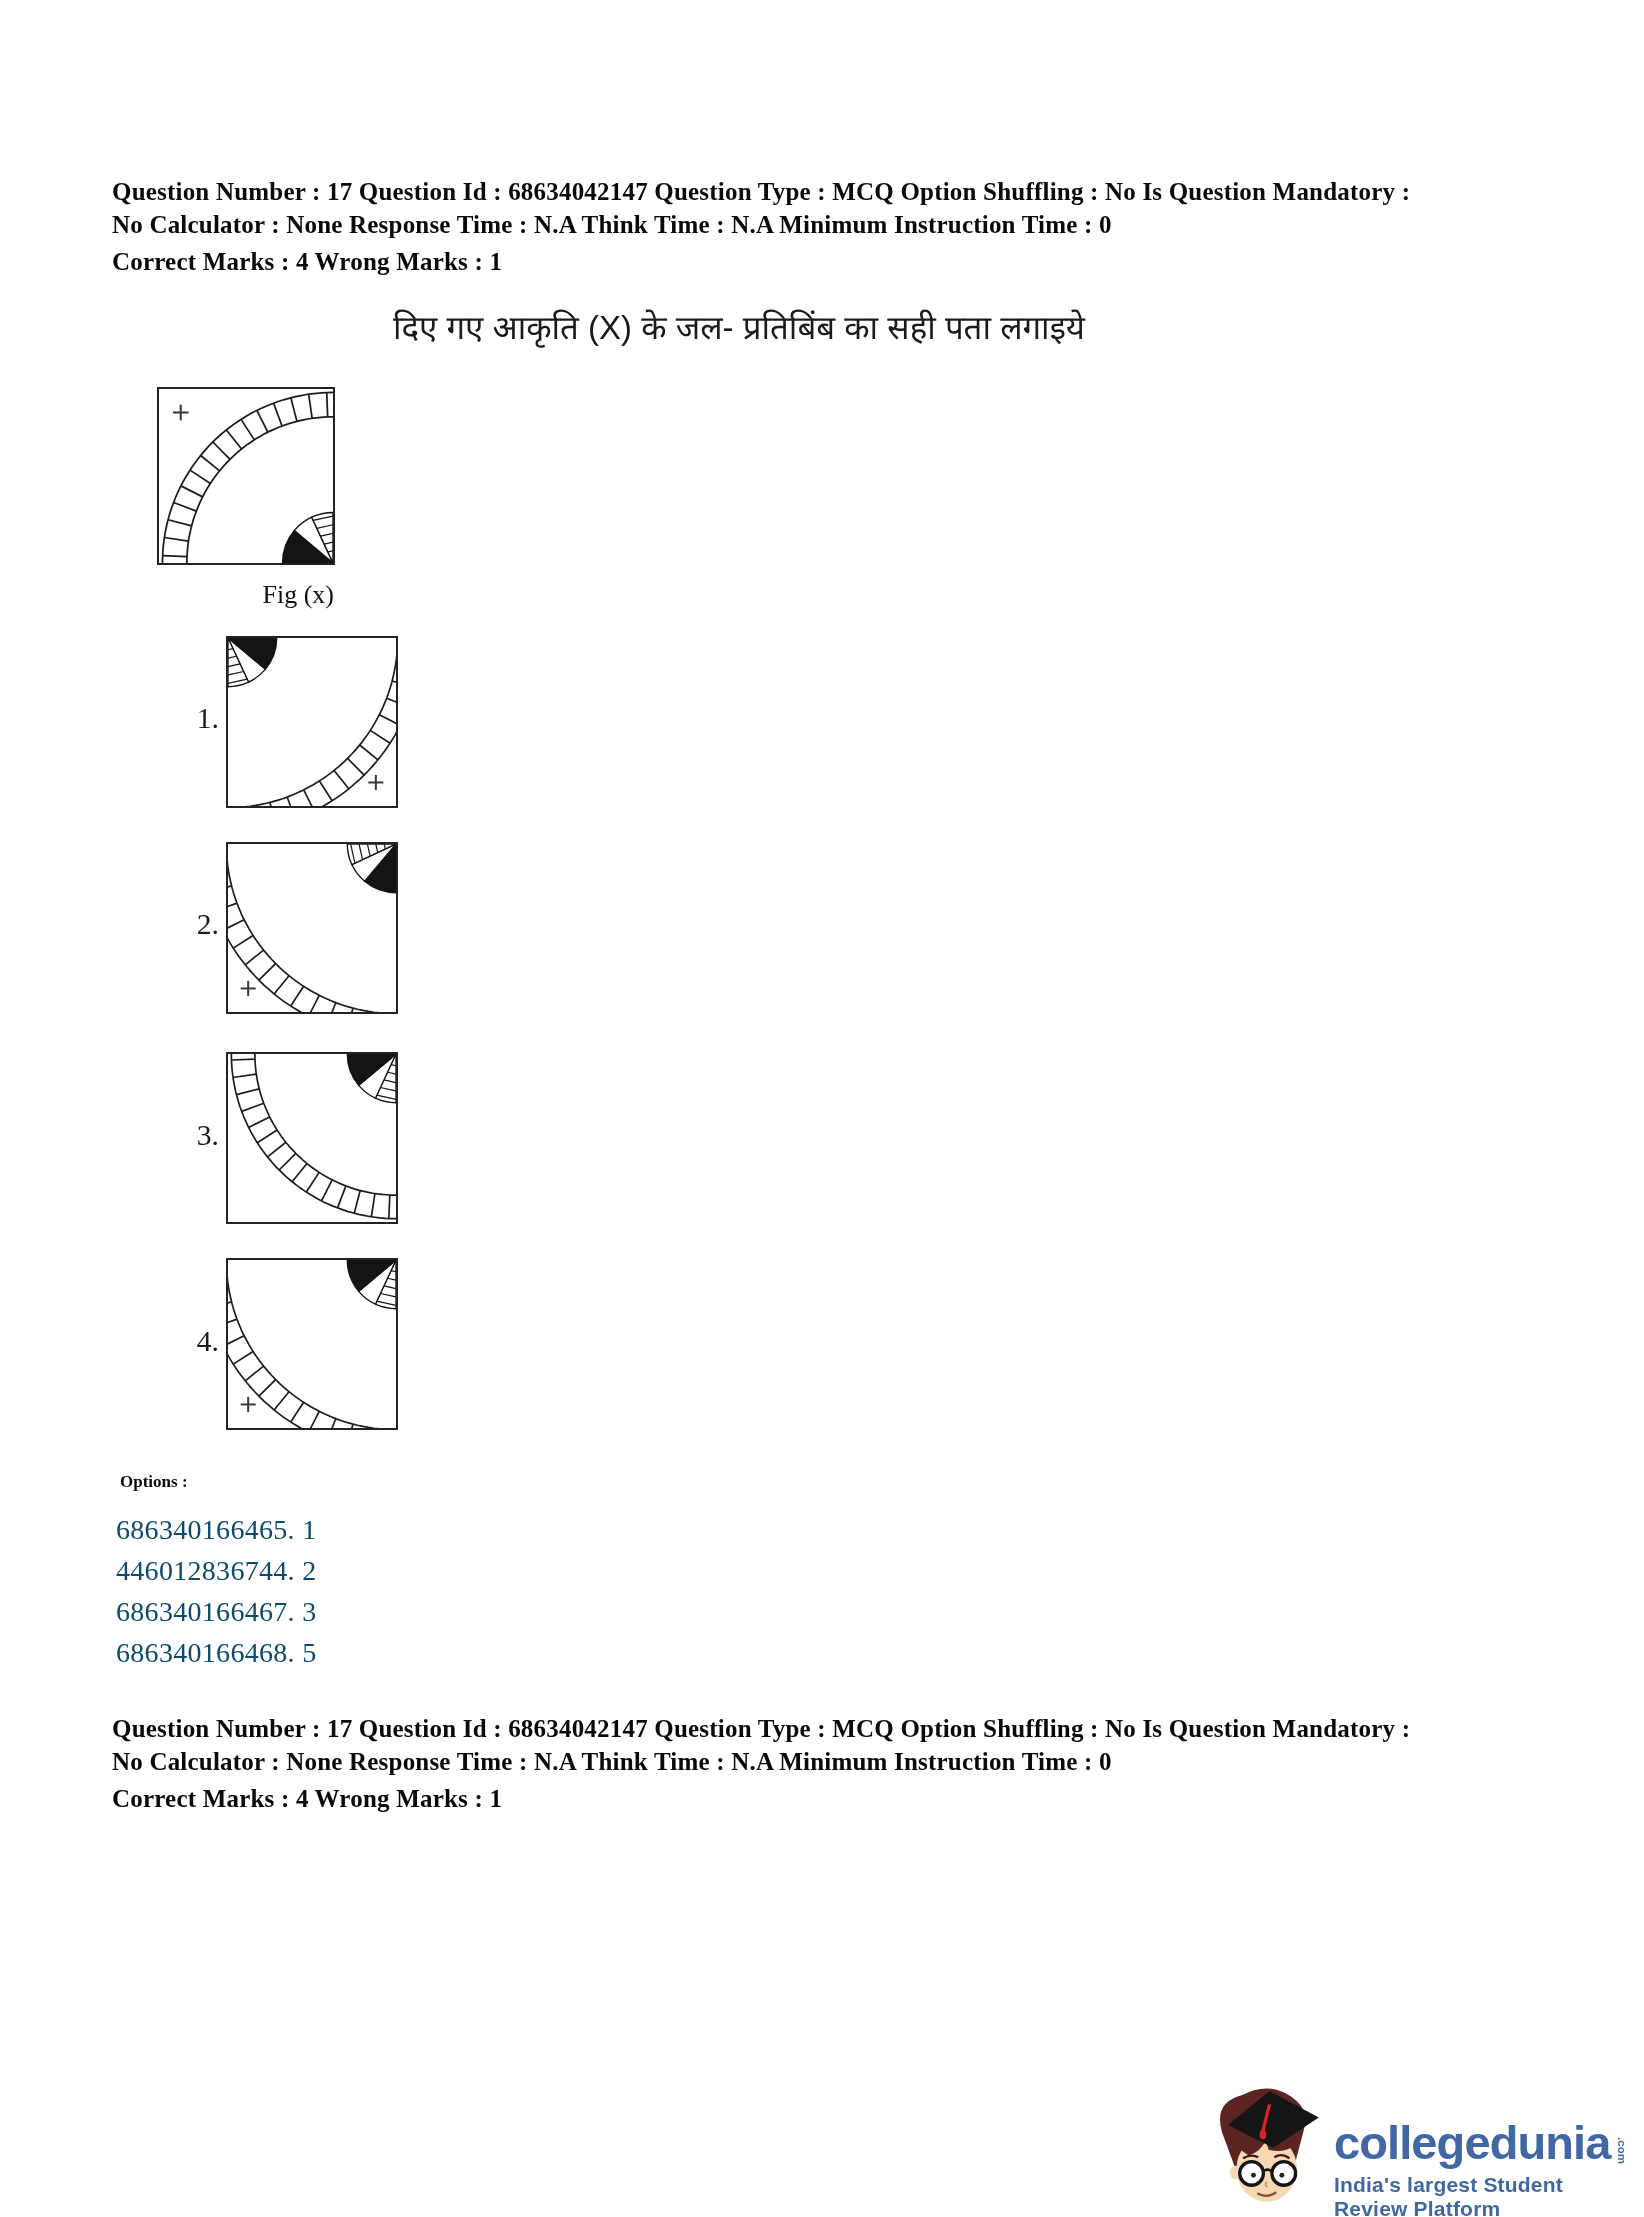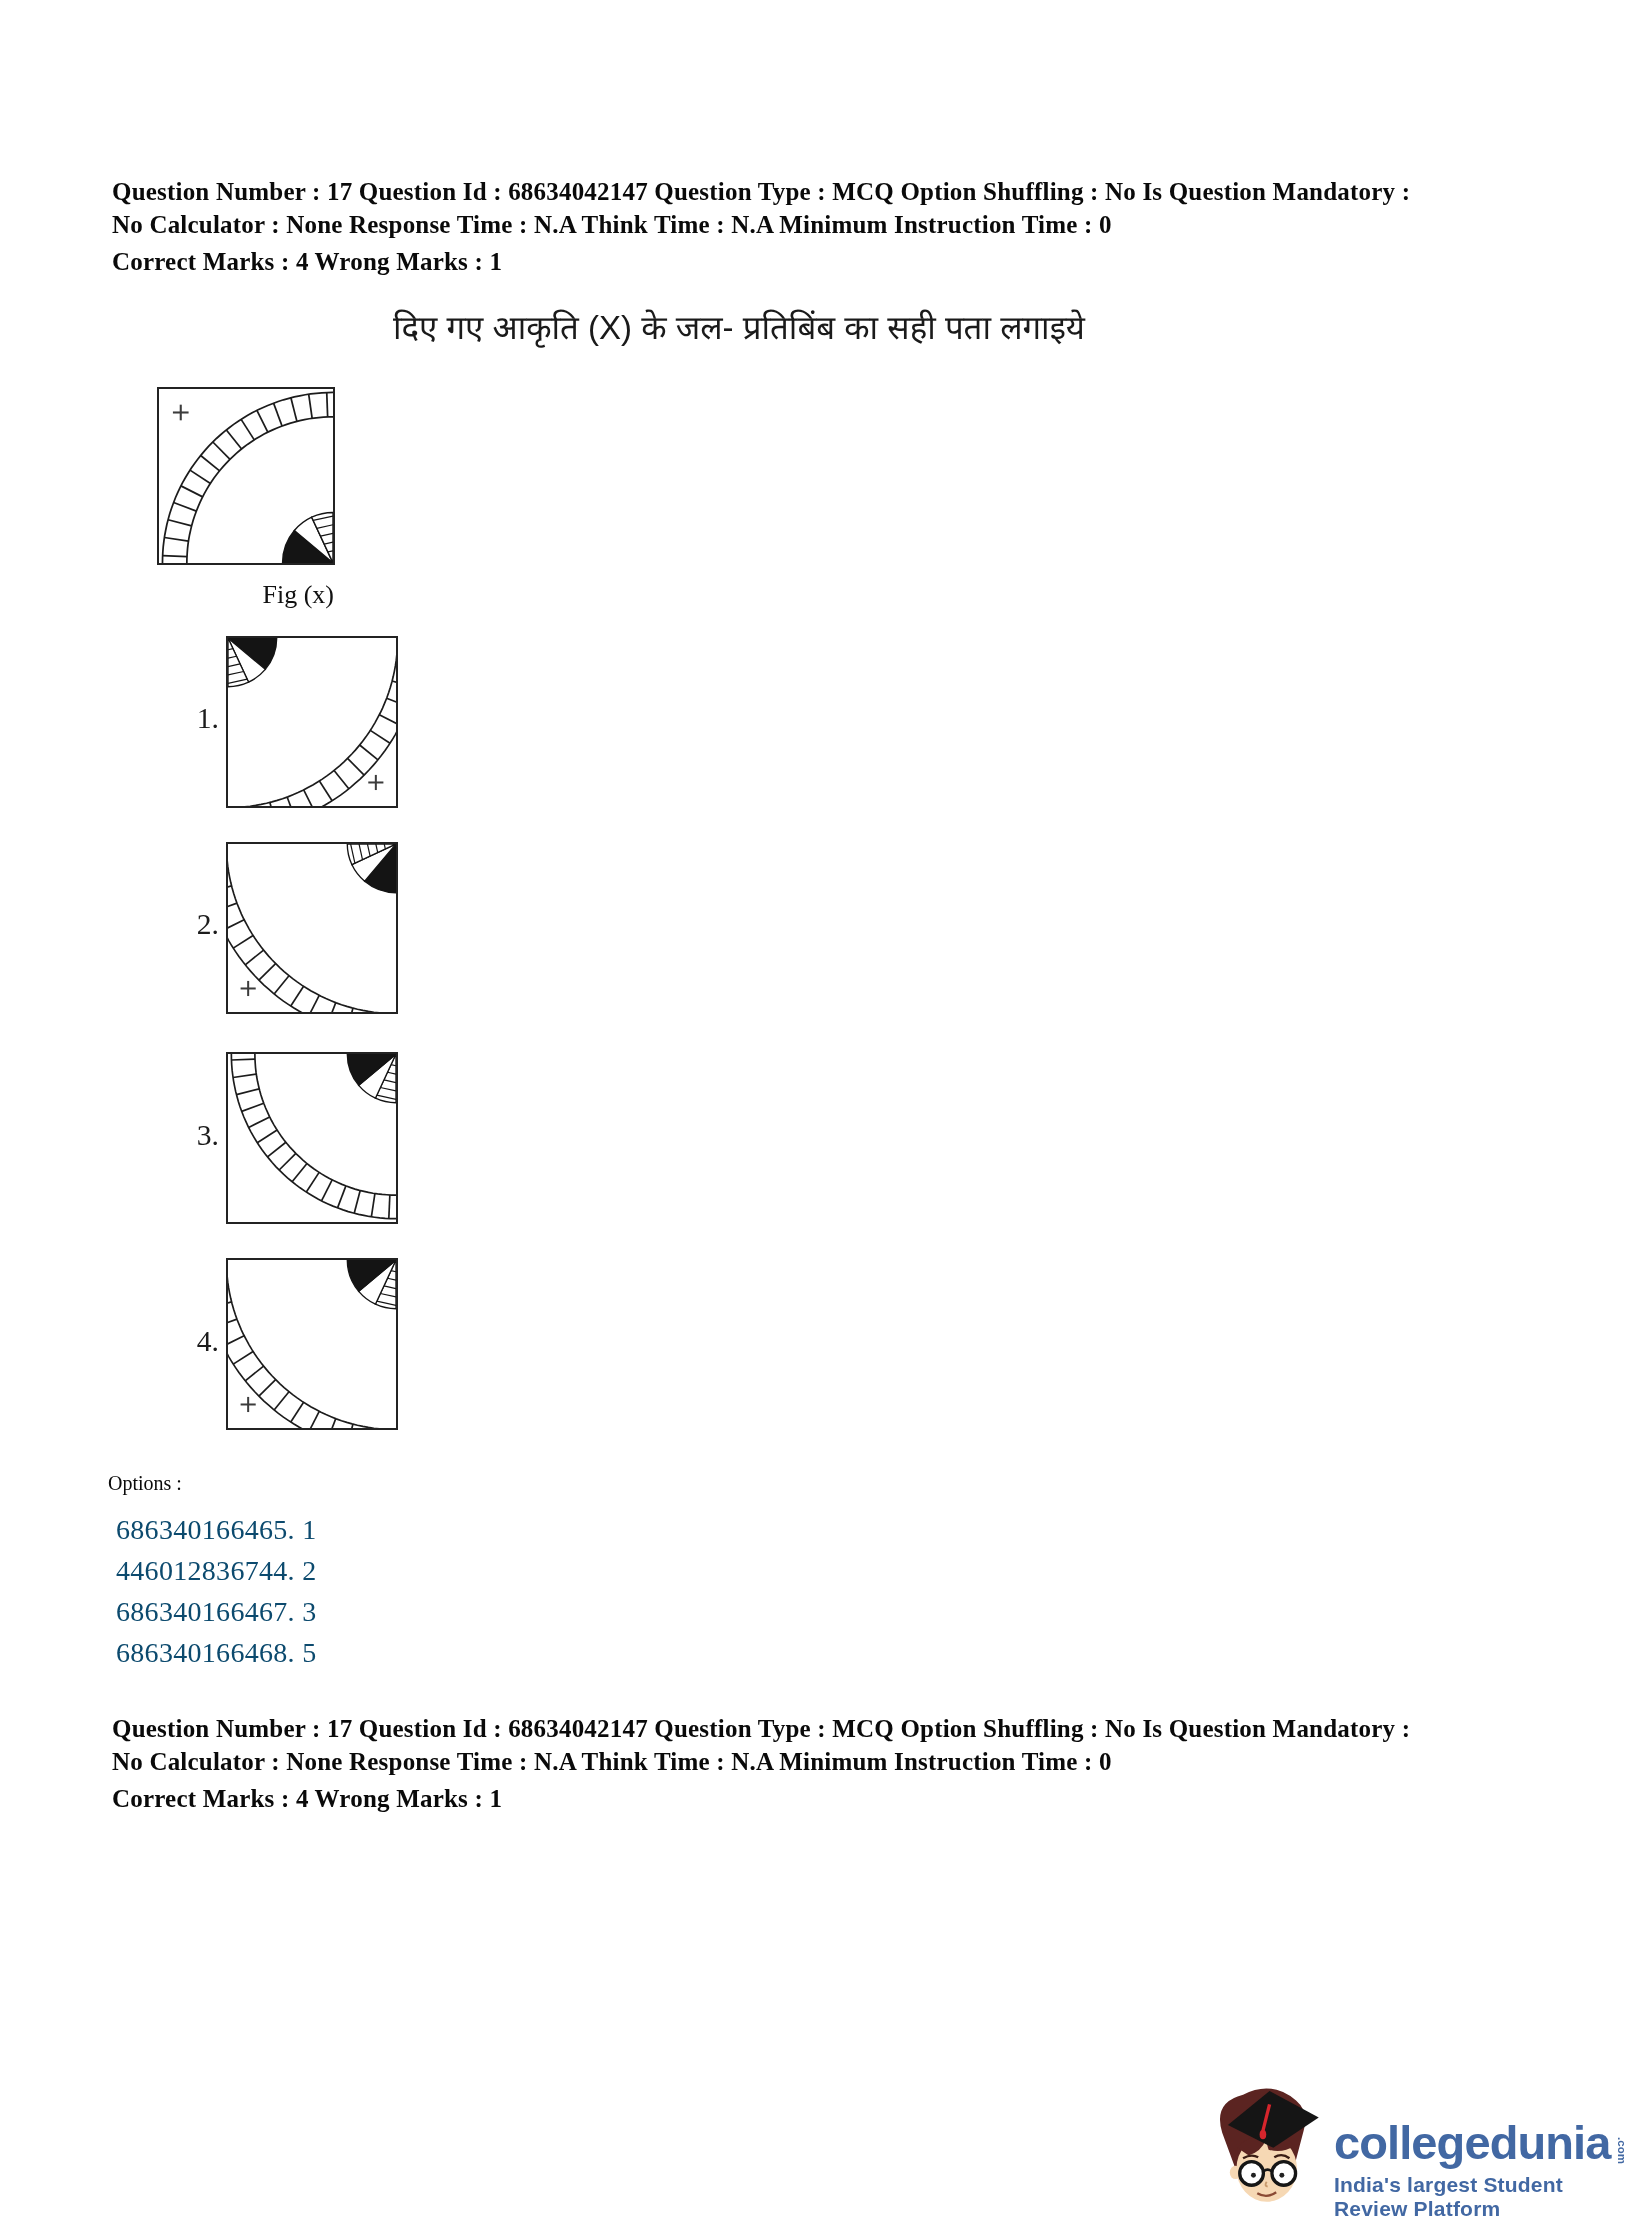"Options :" .options-heading { font-size: 20px -> 17px; font-weight: normal -> bold; left: 108px -> 120px }
